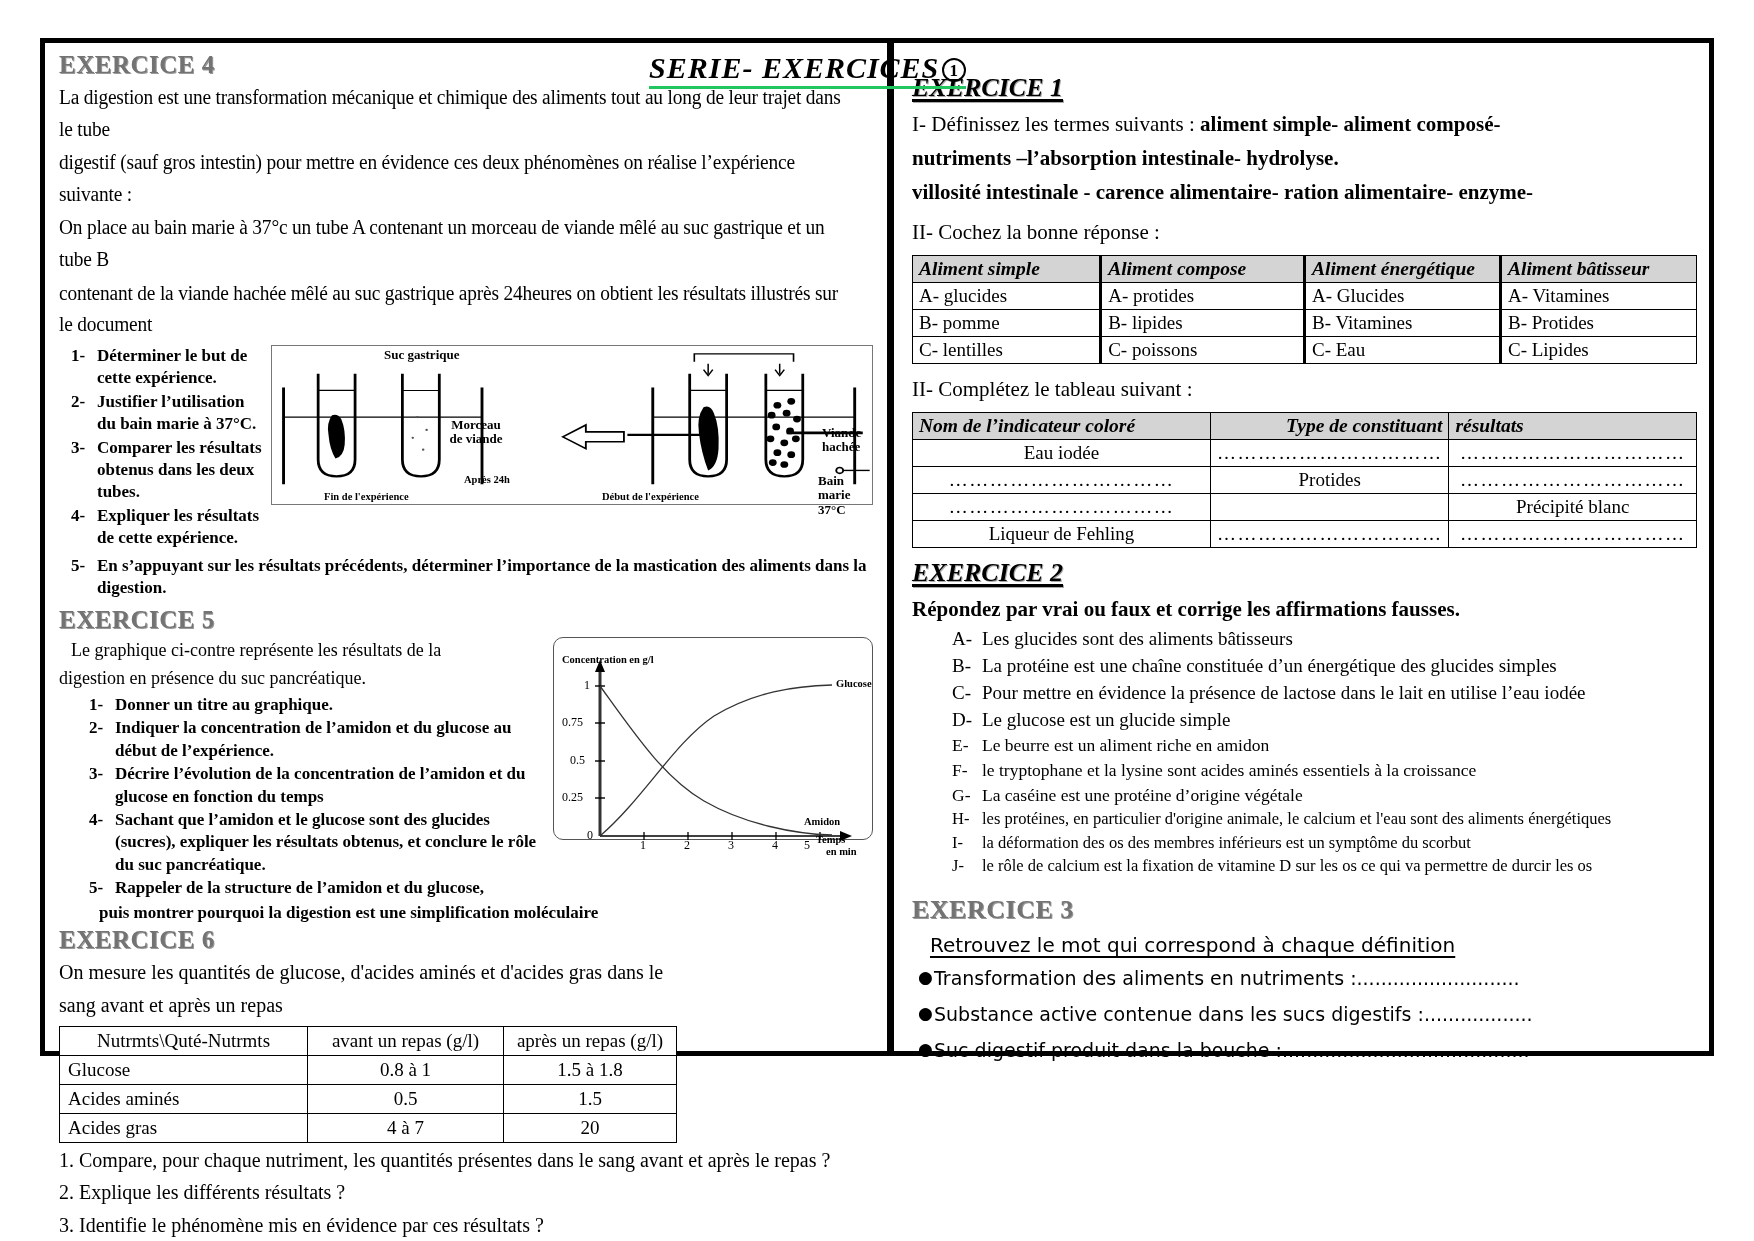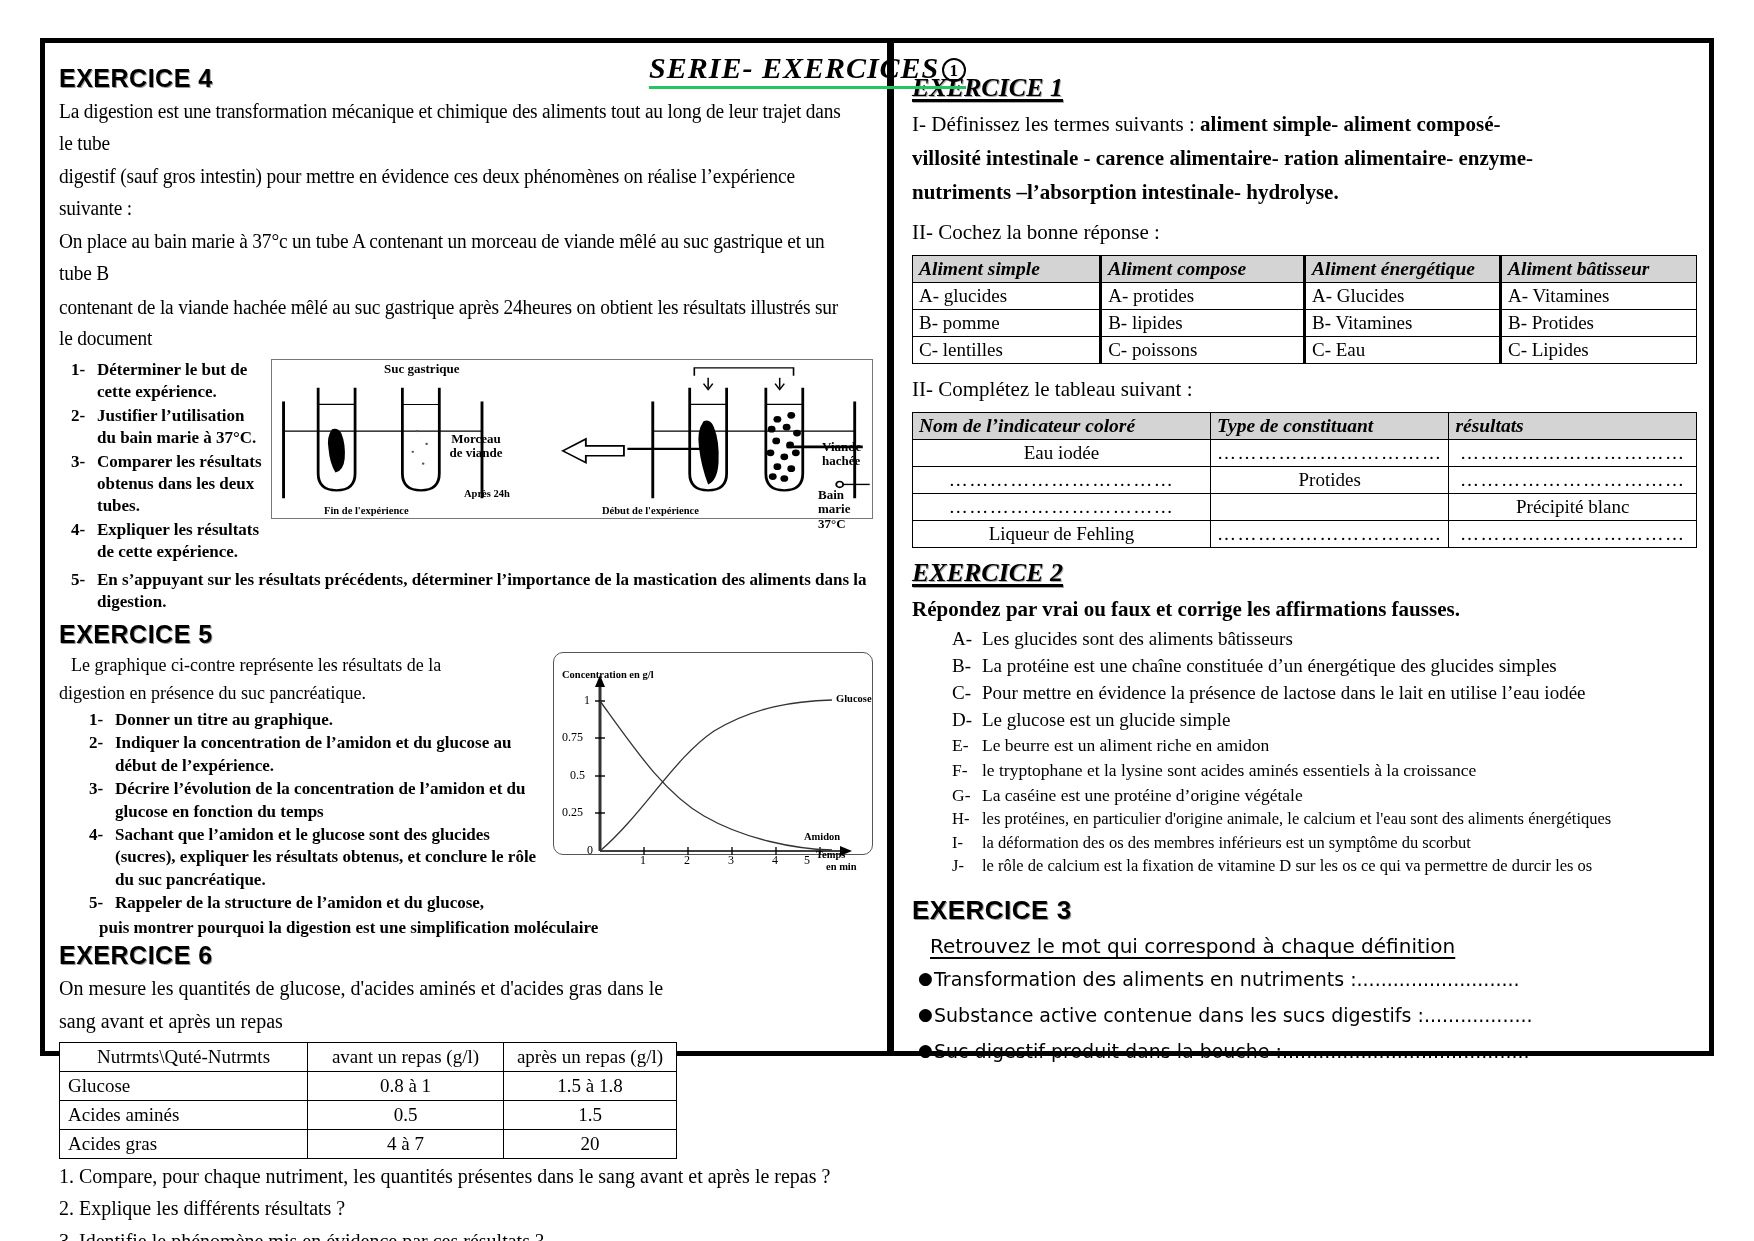"EXERCICE 4" .ex-heading { color: #000000 -> #737373; font-family: Liberation Sans, sans-serif -> Liberation Serif, serif; margin: 17px 0 3px 0 -> 4px 0 3px 0 }
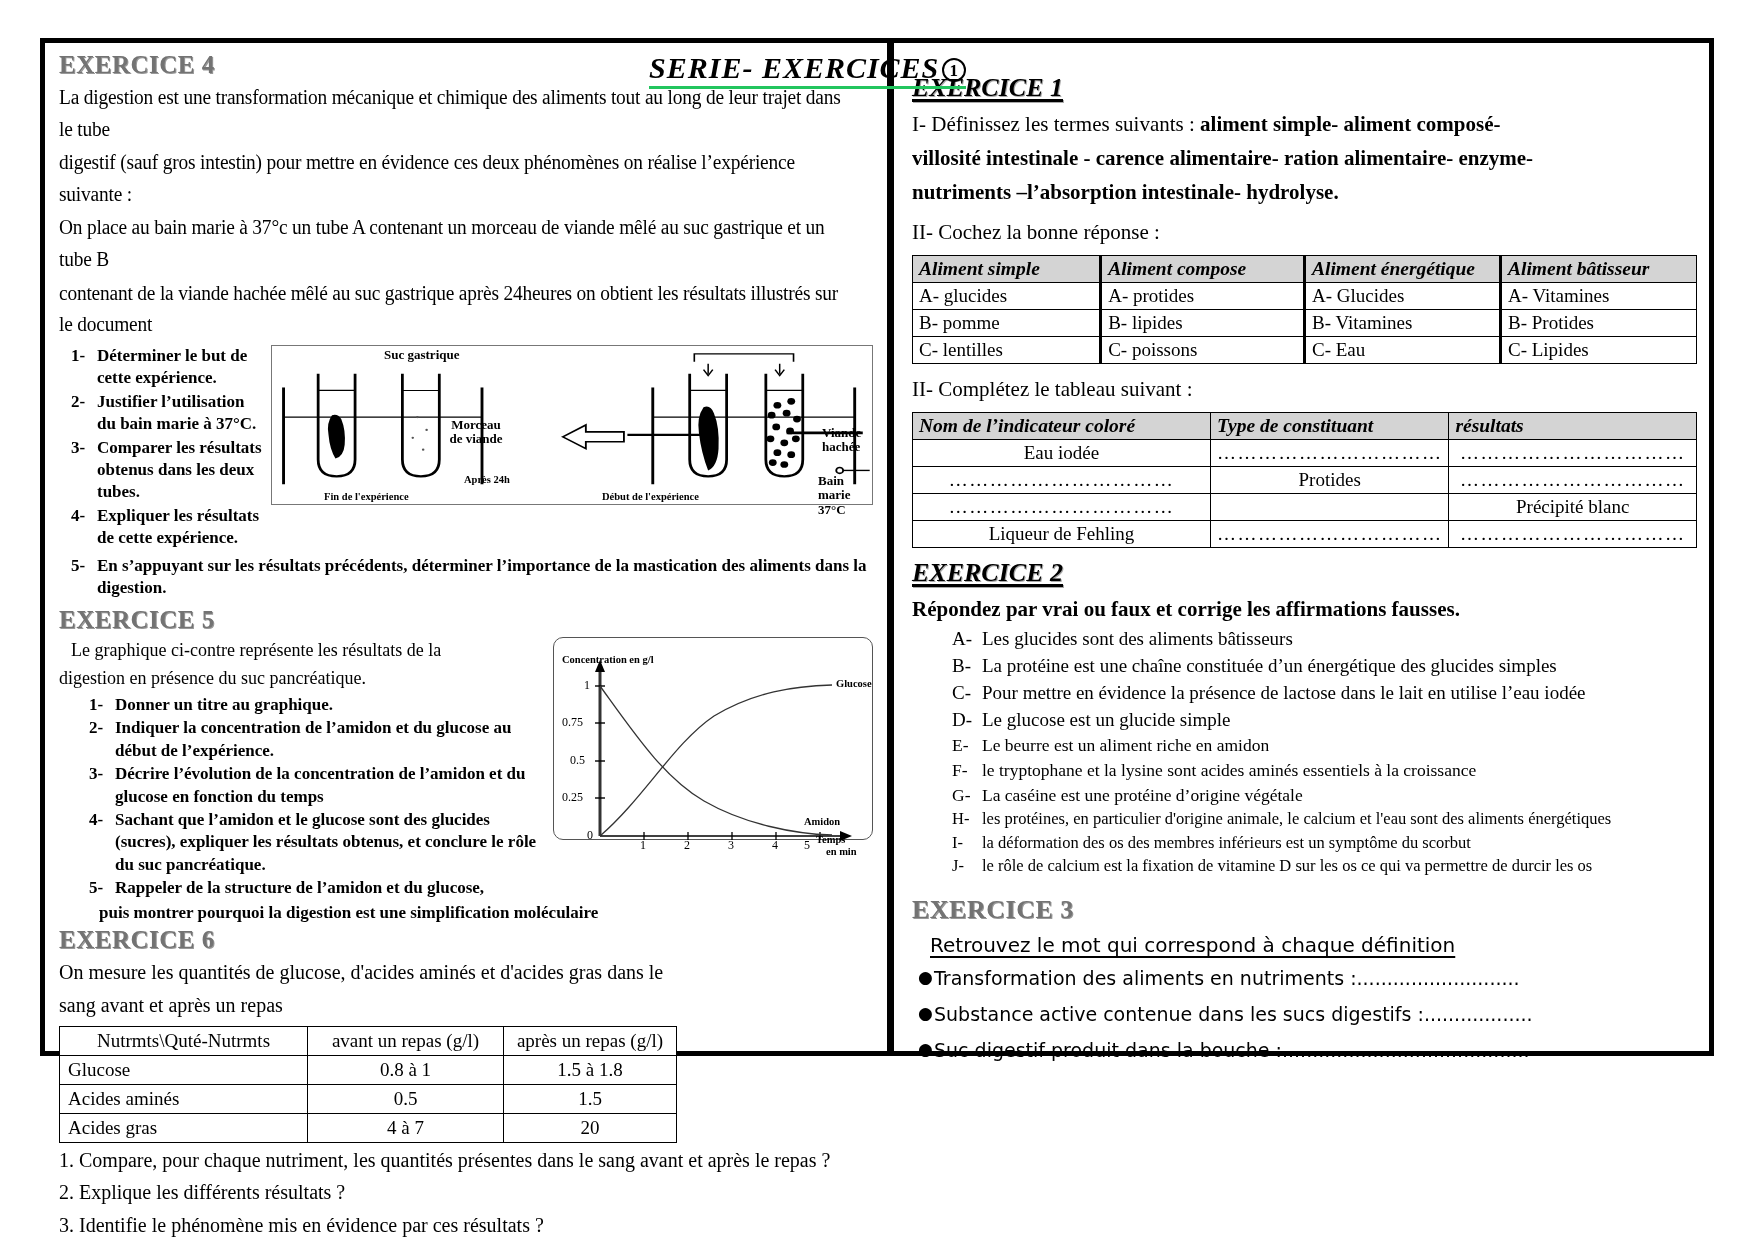"villosité intestinale - carence" div.para { order: before "nutriments –l’absorption intestinale-" -> after "nutriments –l’absorption intestinale-" }
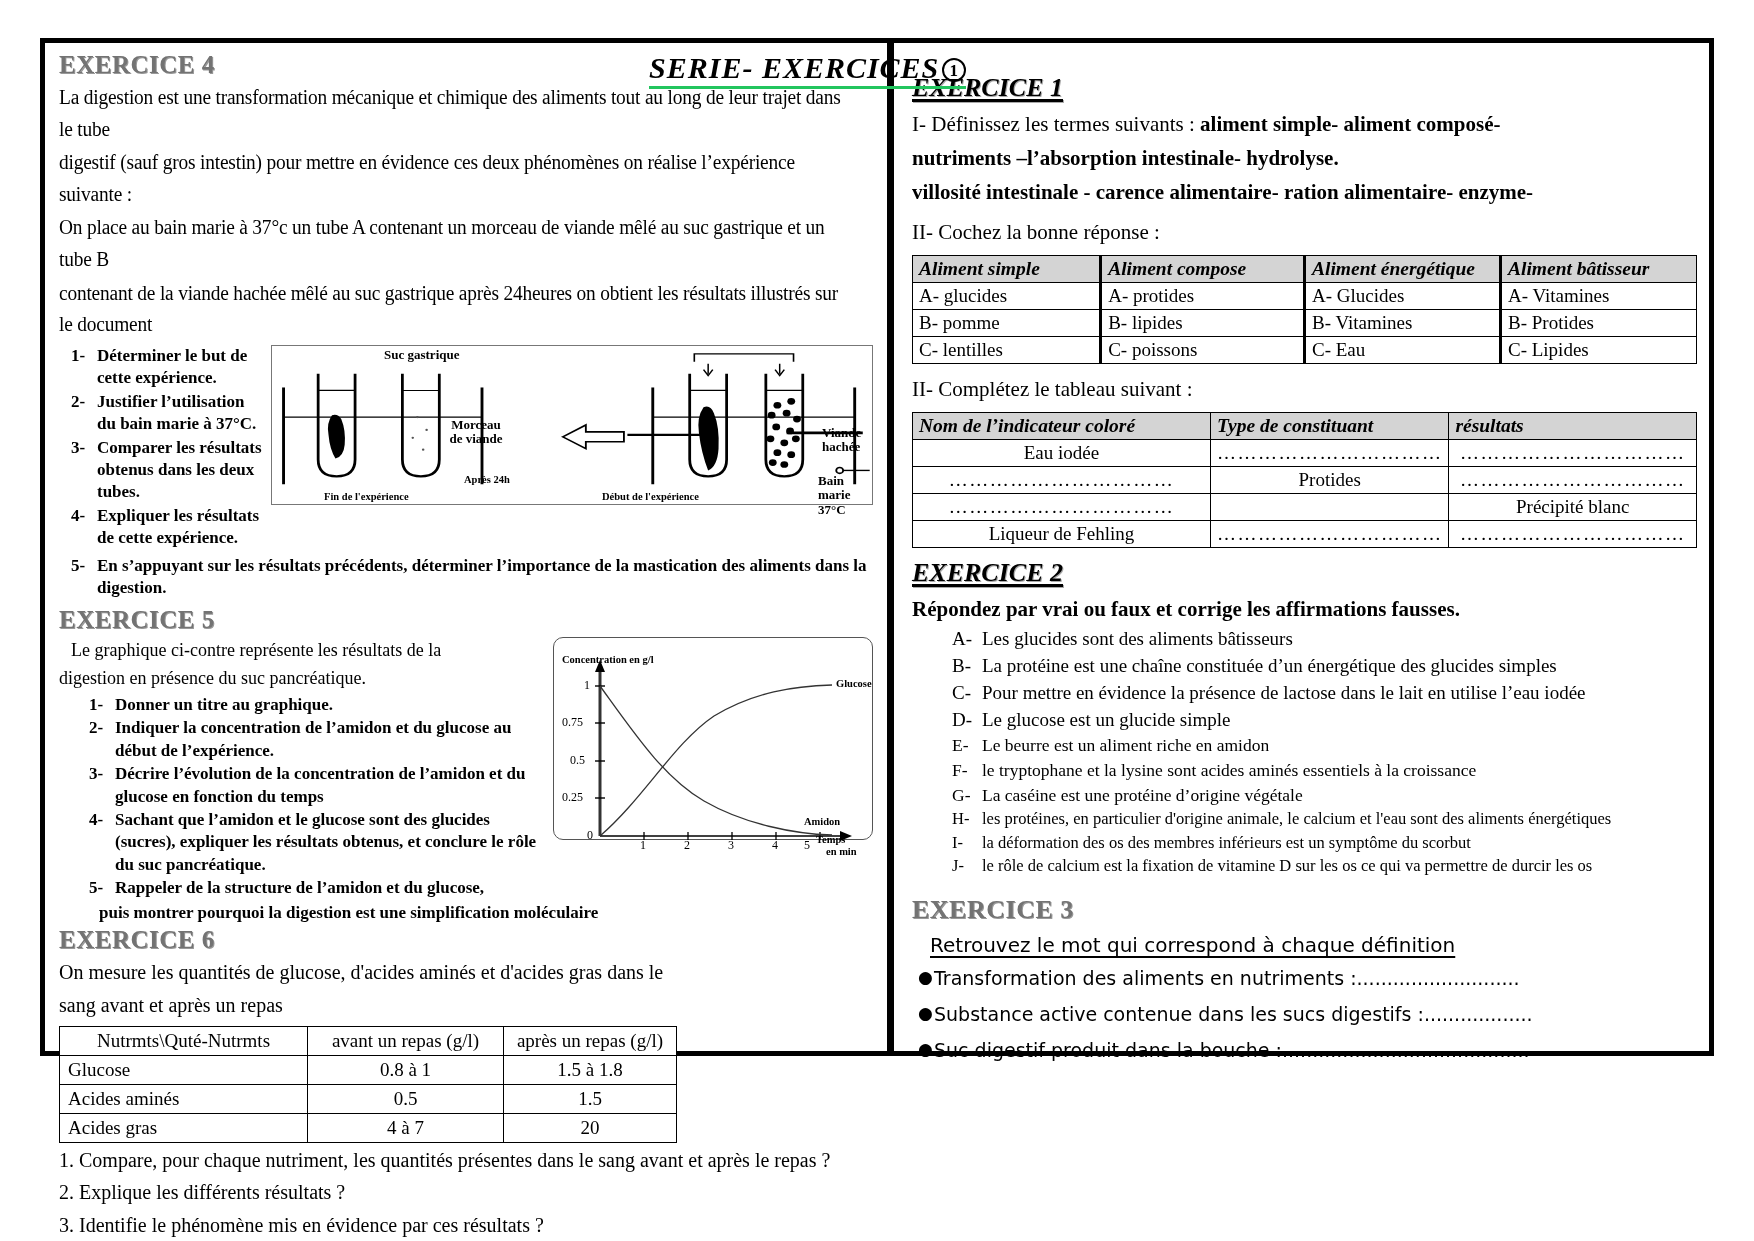"Type de constituant" th { text-align: none -> right }
